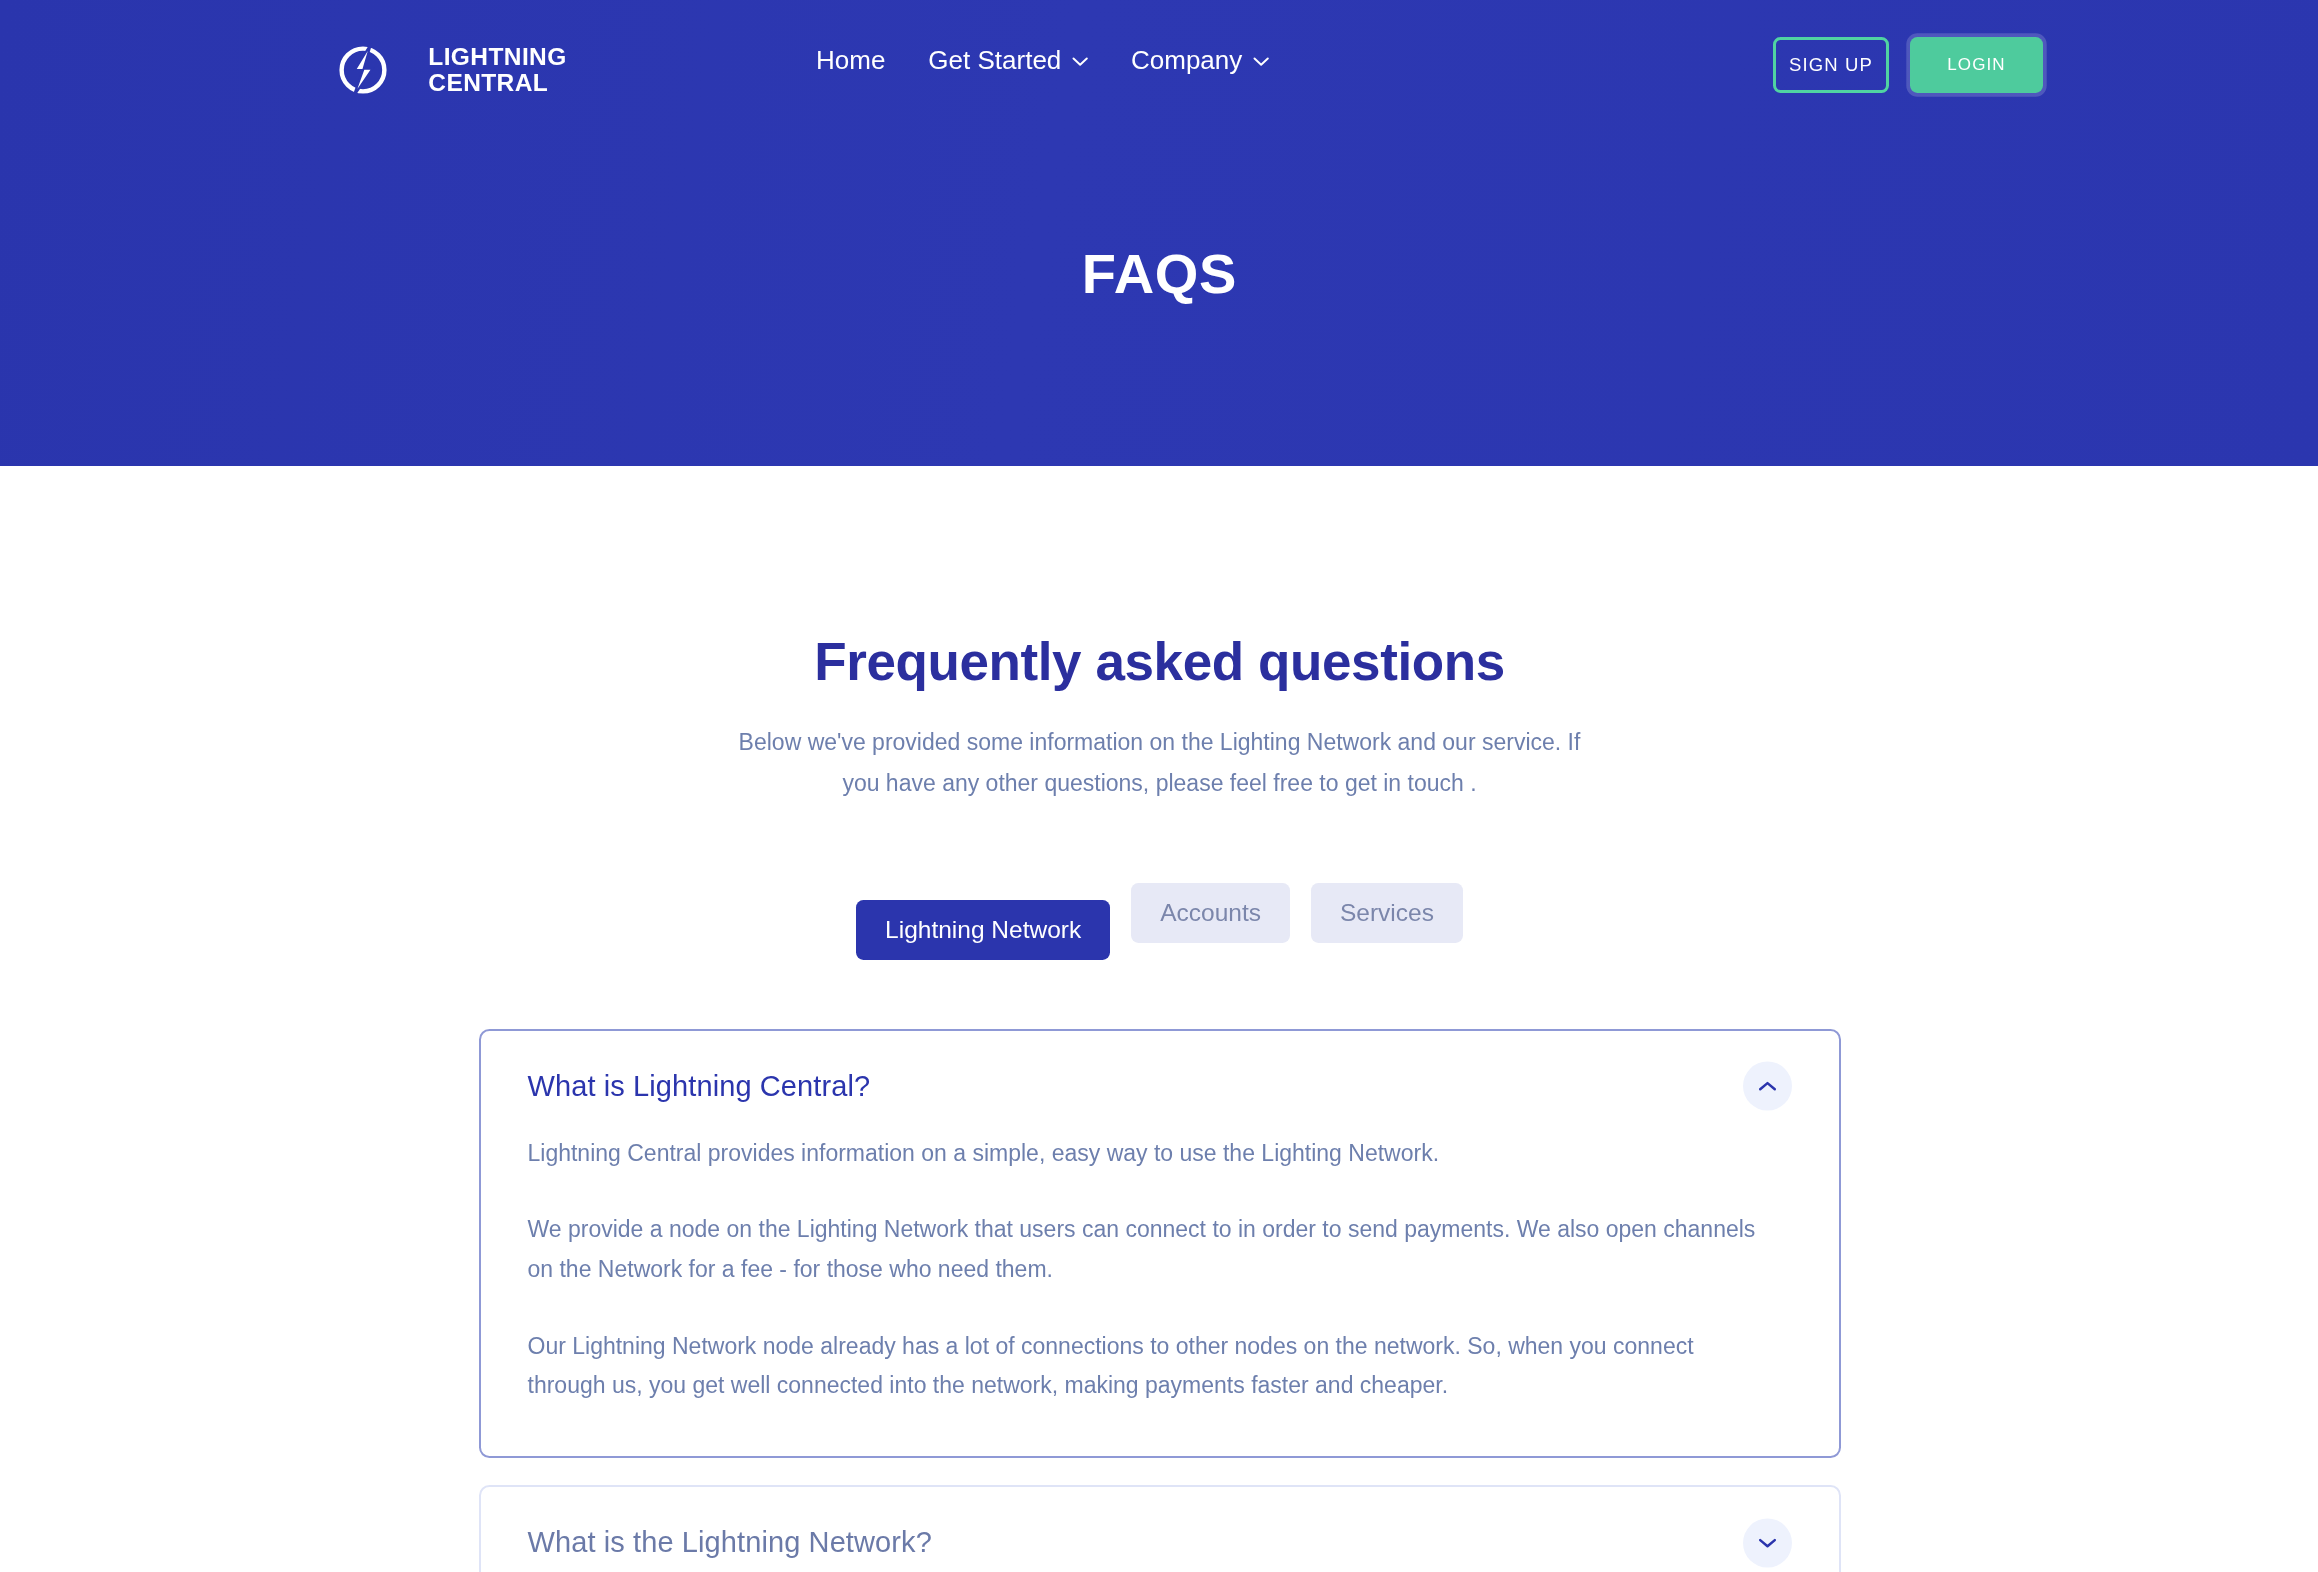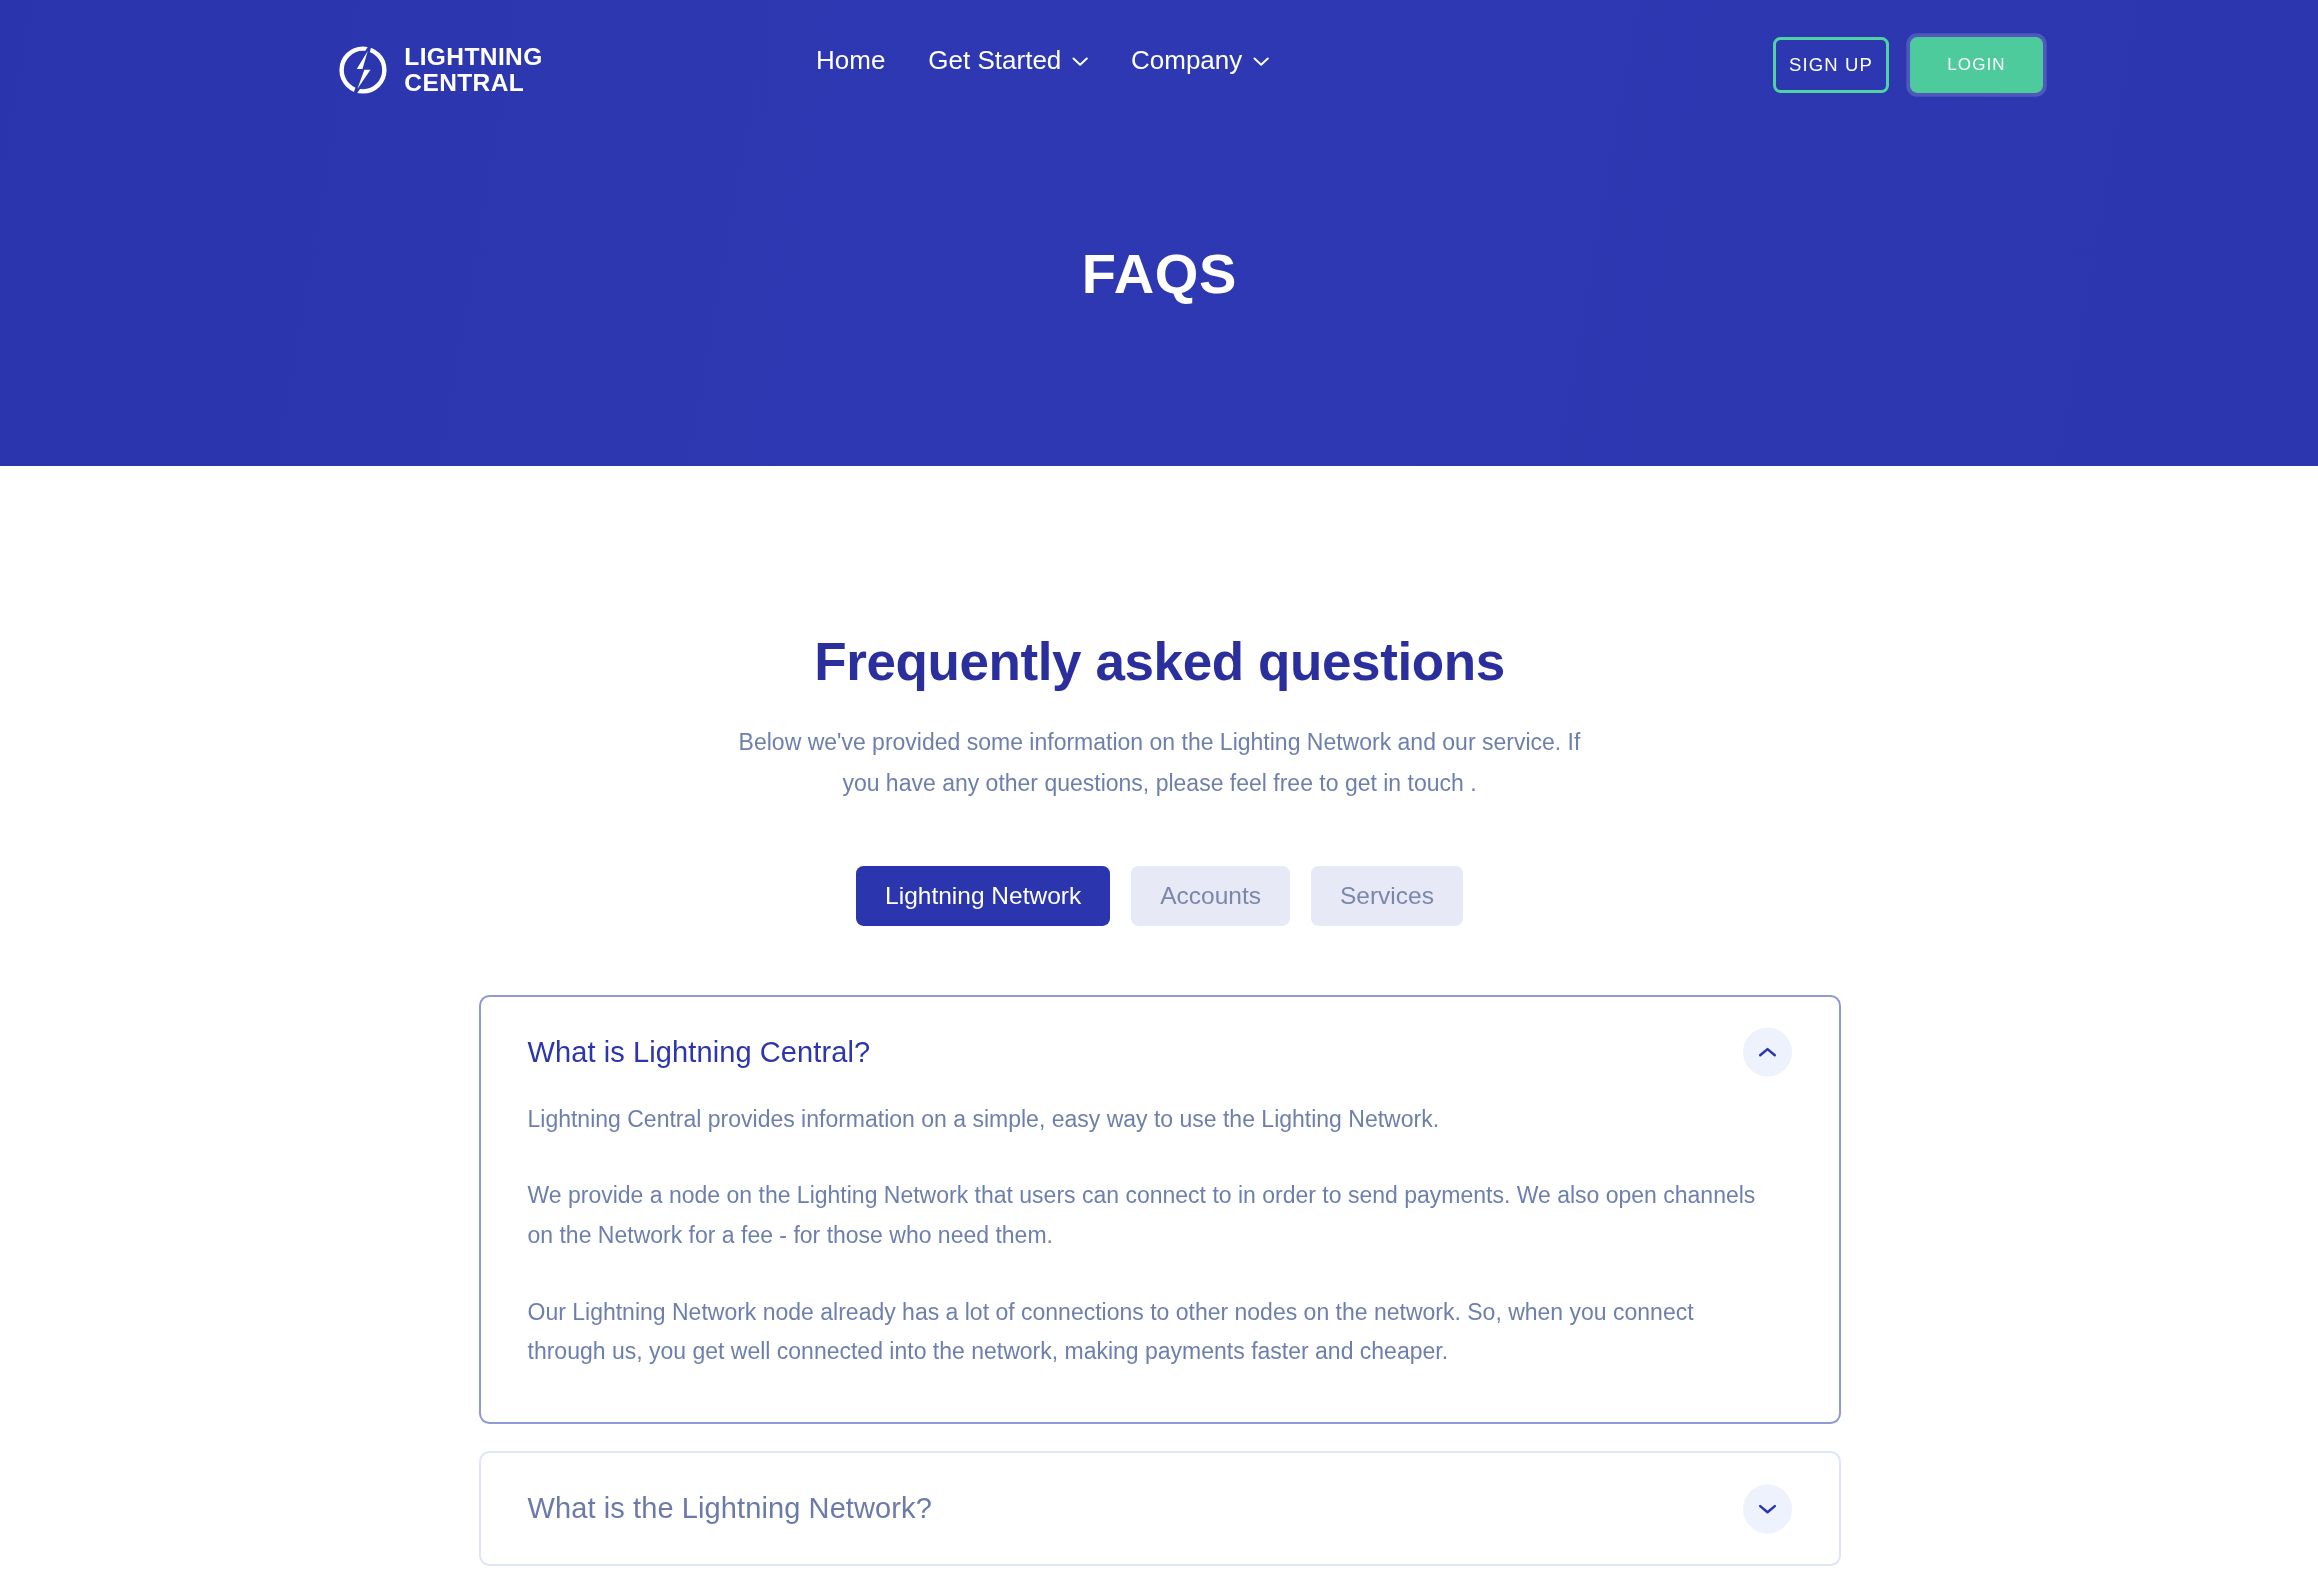"LIGHTNING" .logo-text { margin-left: none -> 24px }
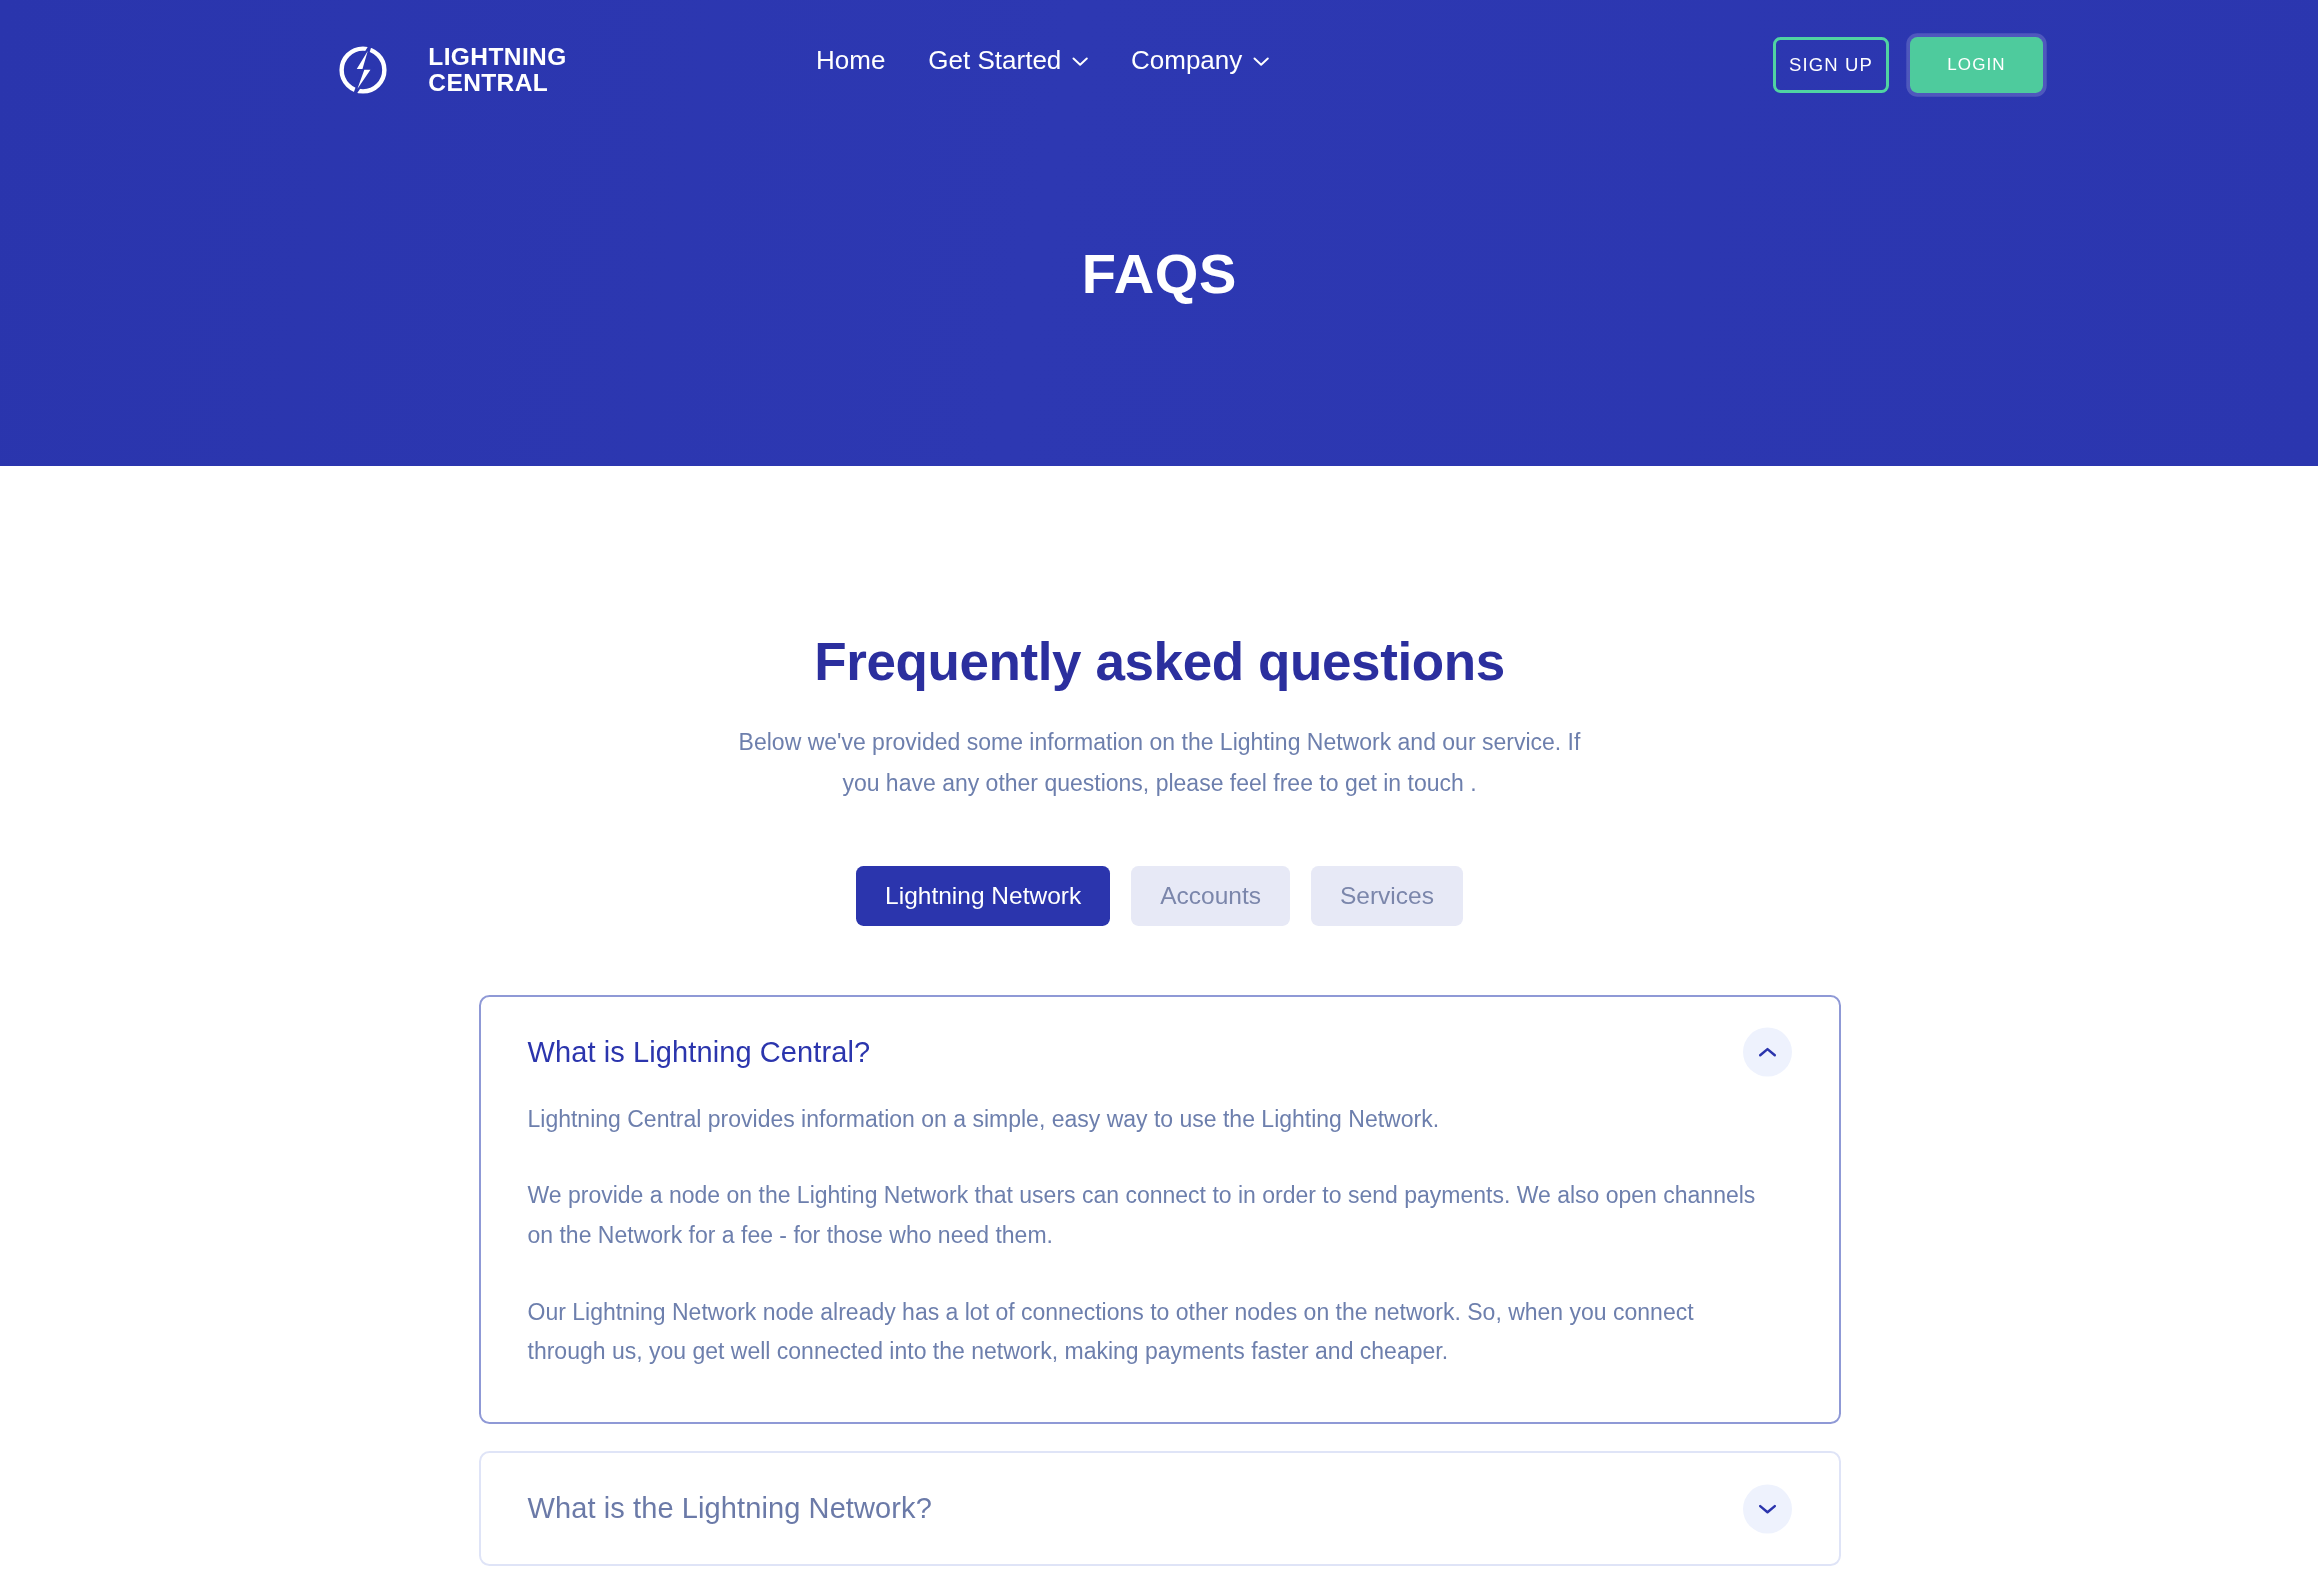"Lightning Network" .tab.active { margin-top: none -> 34px }
